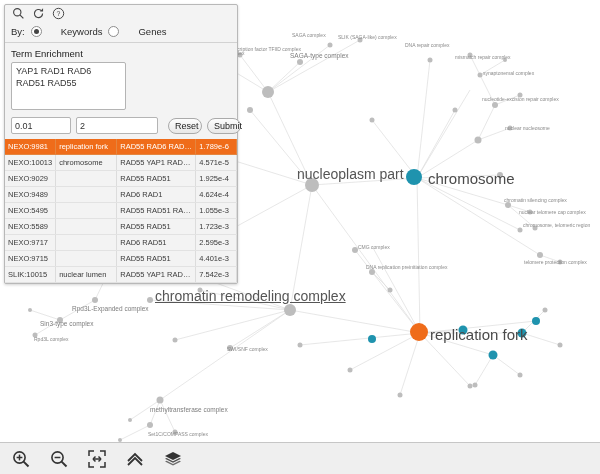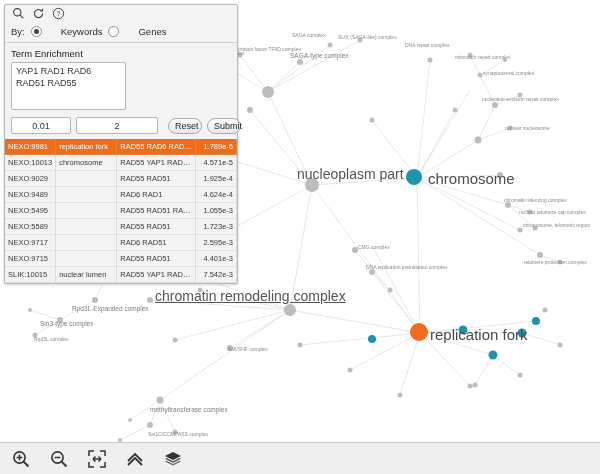"0.01" .param-input { text-align: center -> none }
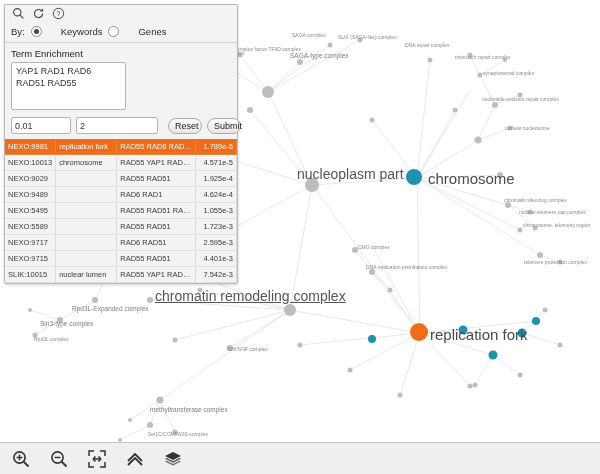"1.789e-6" .col-p { text-align: right -> left }
